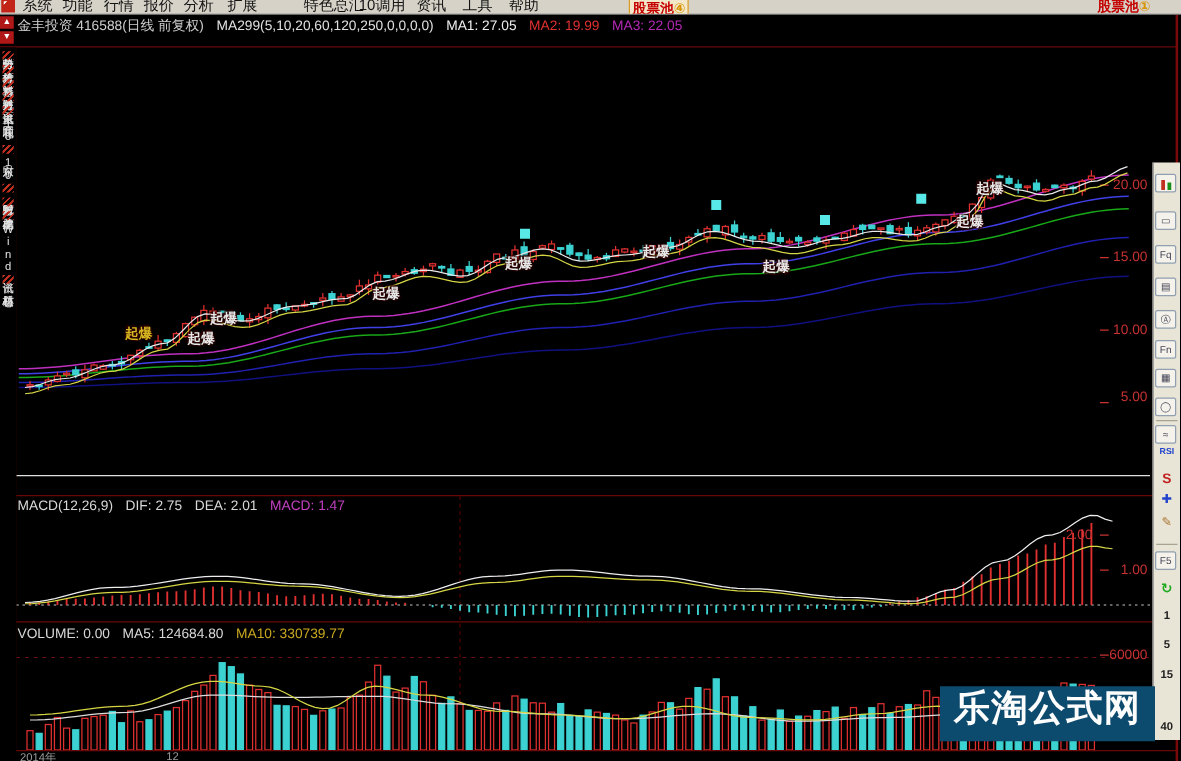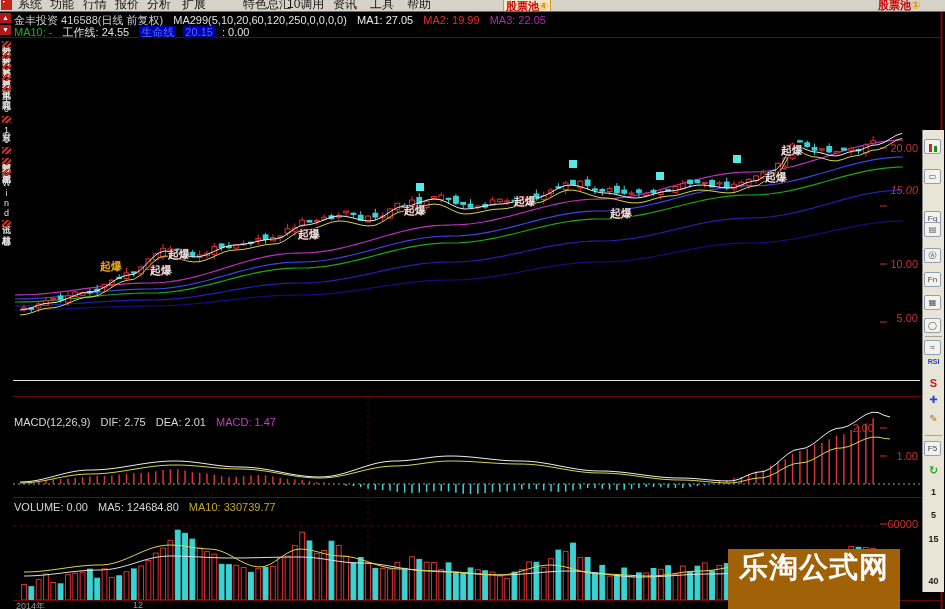"MA10: - 工作线: 24.55 生命线" div.titlerow { html: <div> <span>MA10: -</span> <span>工作线: 24.55</span> <span>生命线</span> <span>20.15</span> <span>: 0.00</span> </div> -> none }
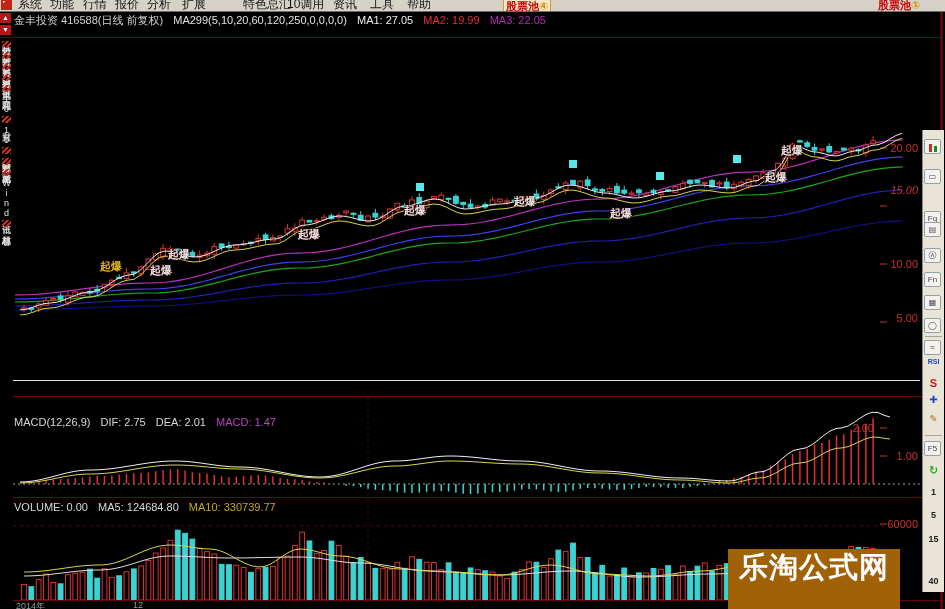"15.00" span.axislabel { font-style: italic -> none; top: 184px -> 200px }
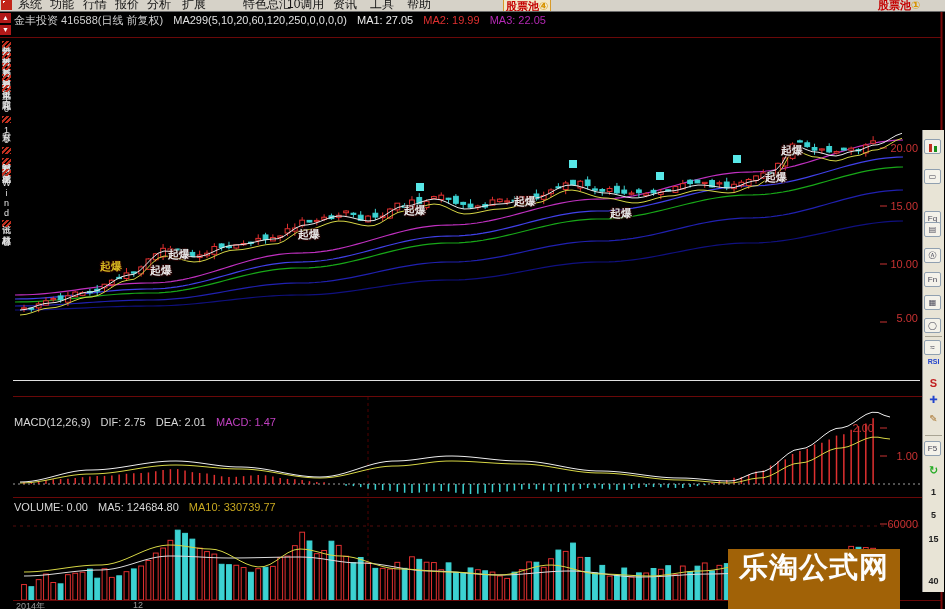"Fq" div.rbtn { margin-top: 15px -> none }
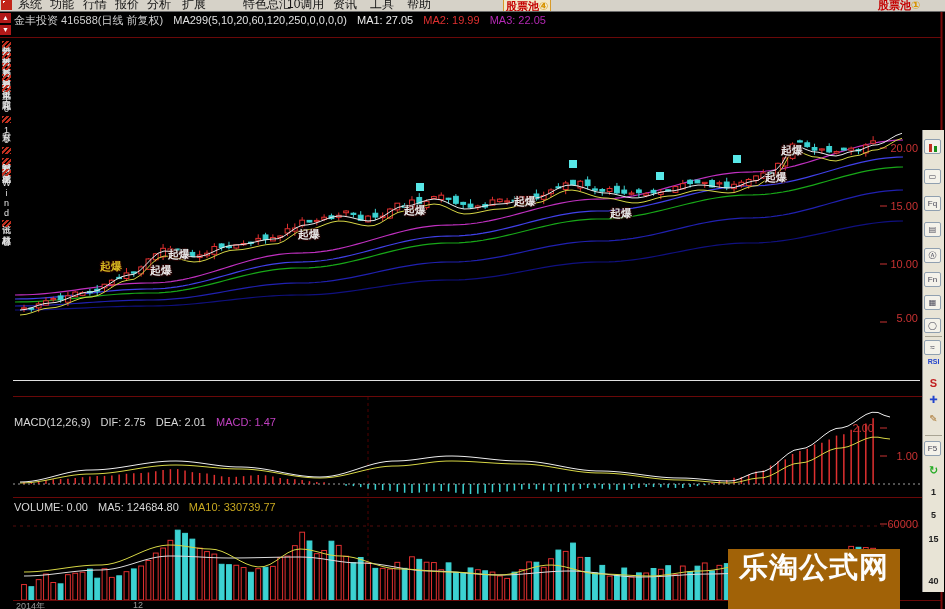"MACD(12,26,9) DIF: 2.75 DEA: 2.01" div.paneheader { top: 416px -> 399px }
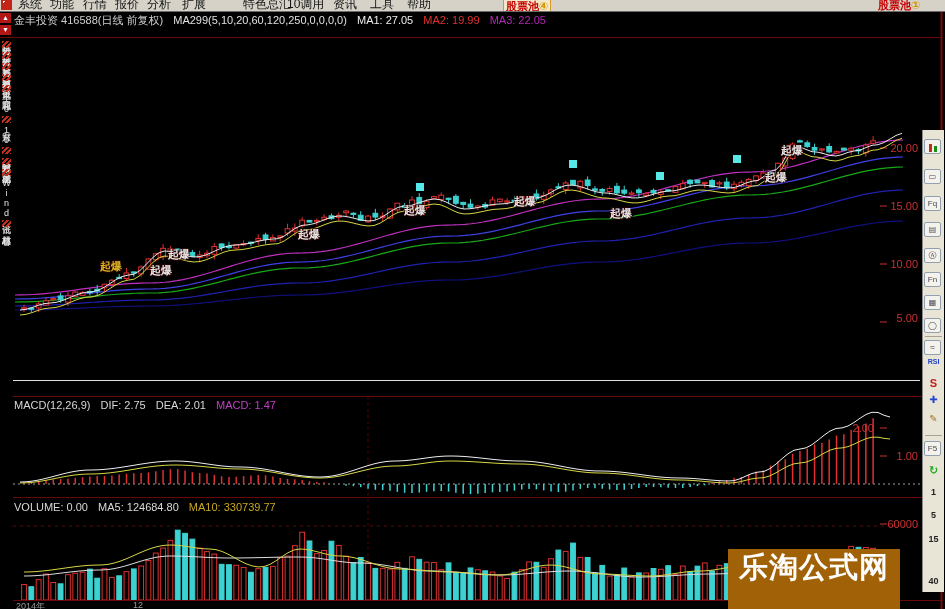"乐淘公式网" .watermark { background: #a16207 -> #0c4a6e; height: 60px -> 44px; left: 728px -> 752px }
